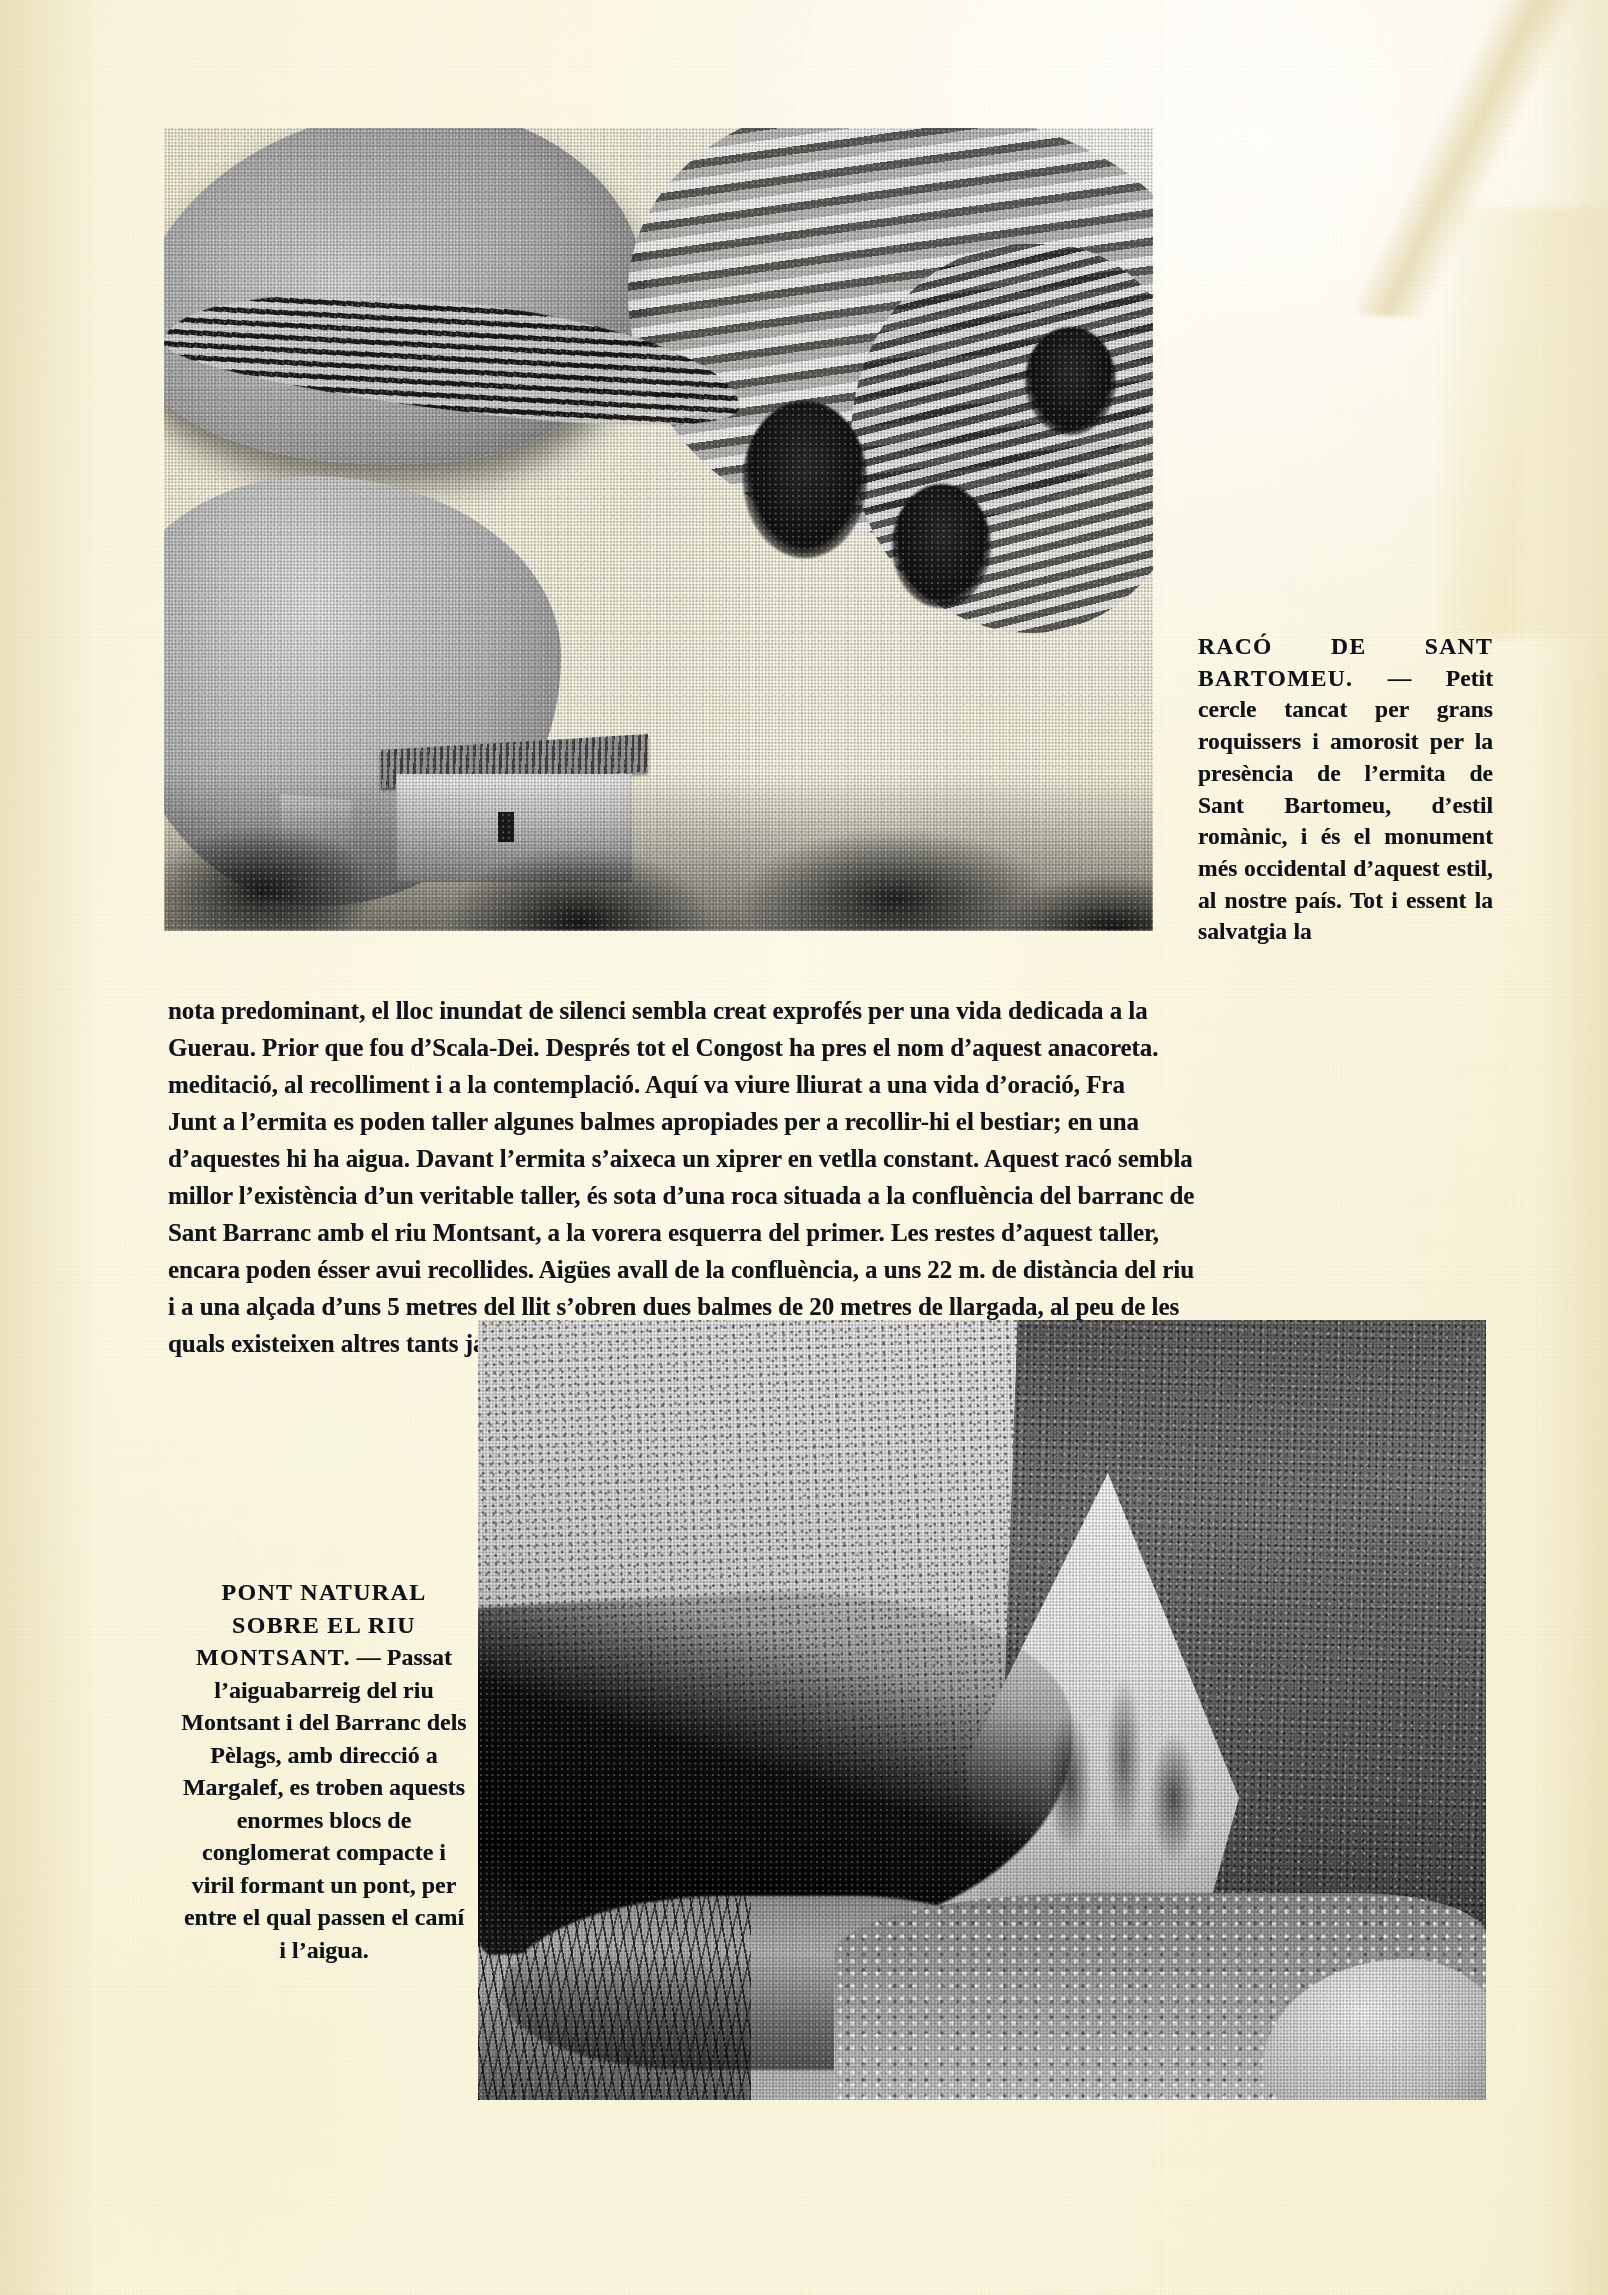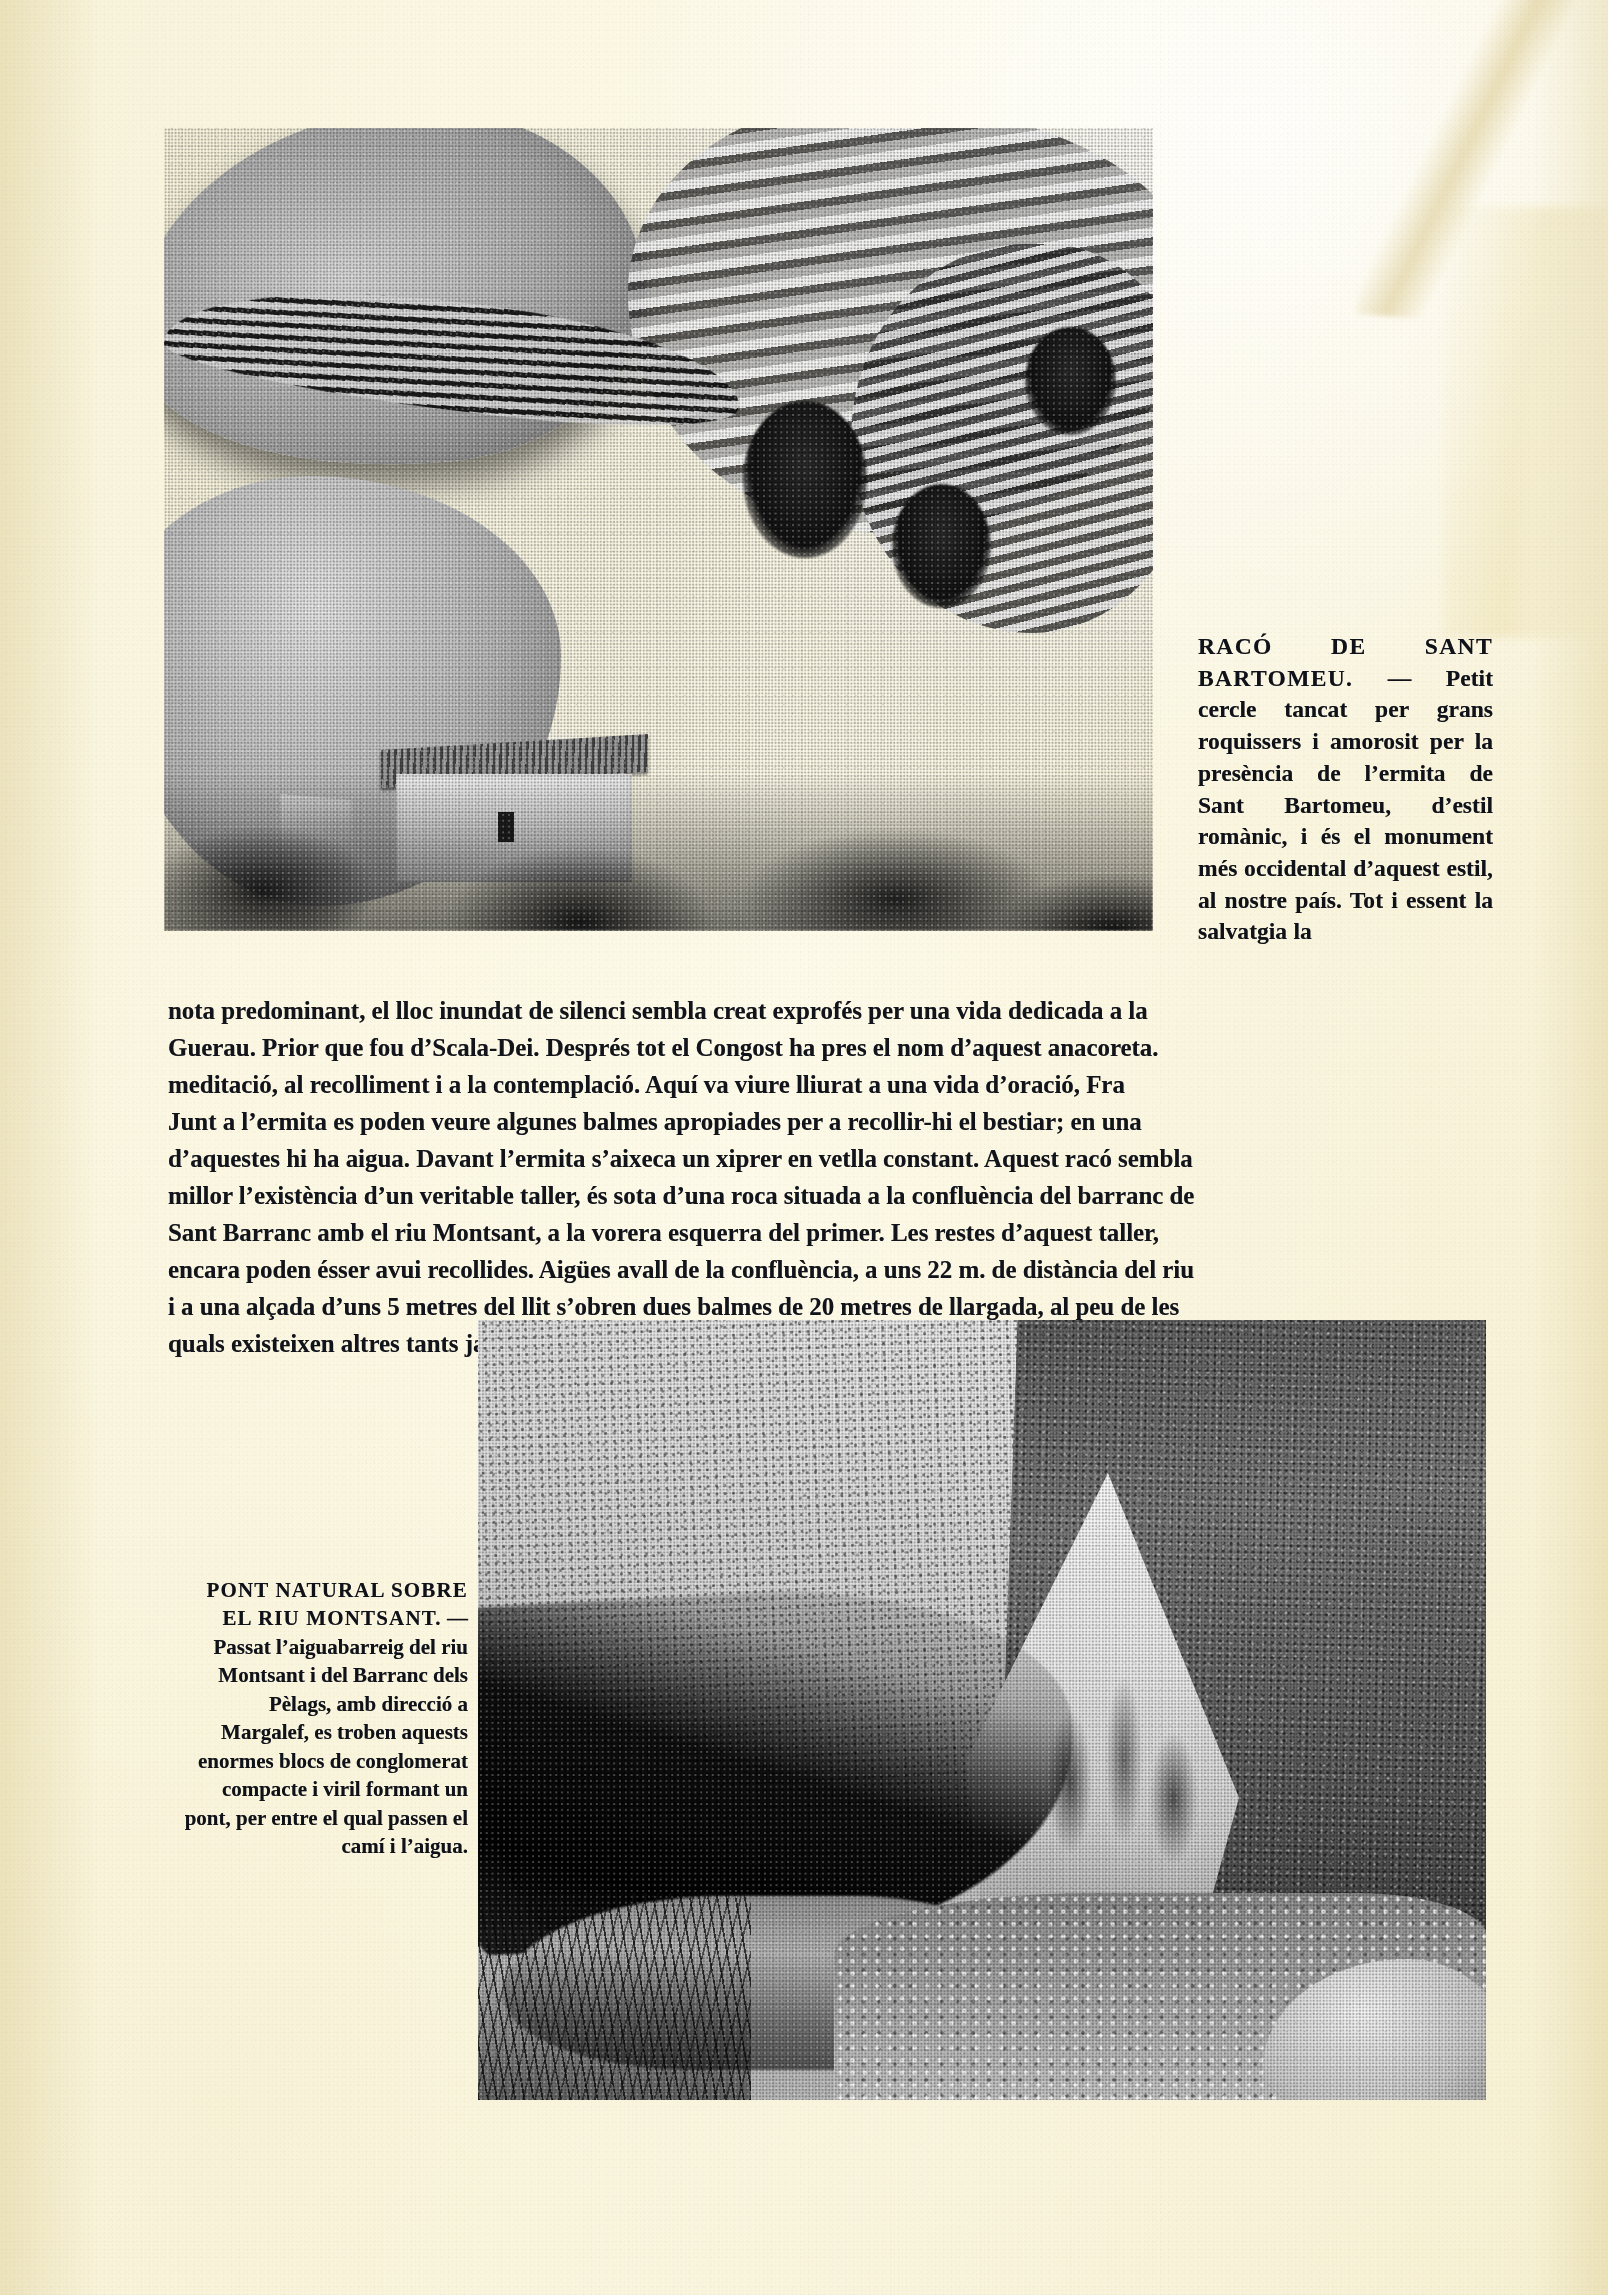"Junt a l’ermita es poden" span.ln { text: veure -> taller }
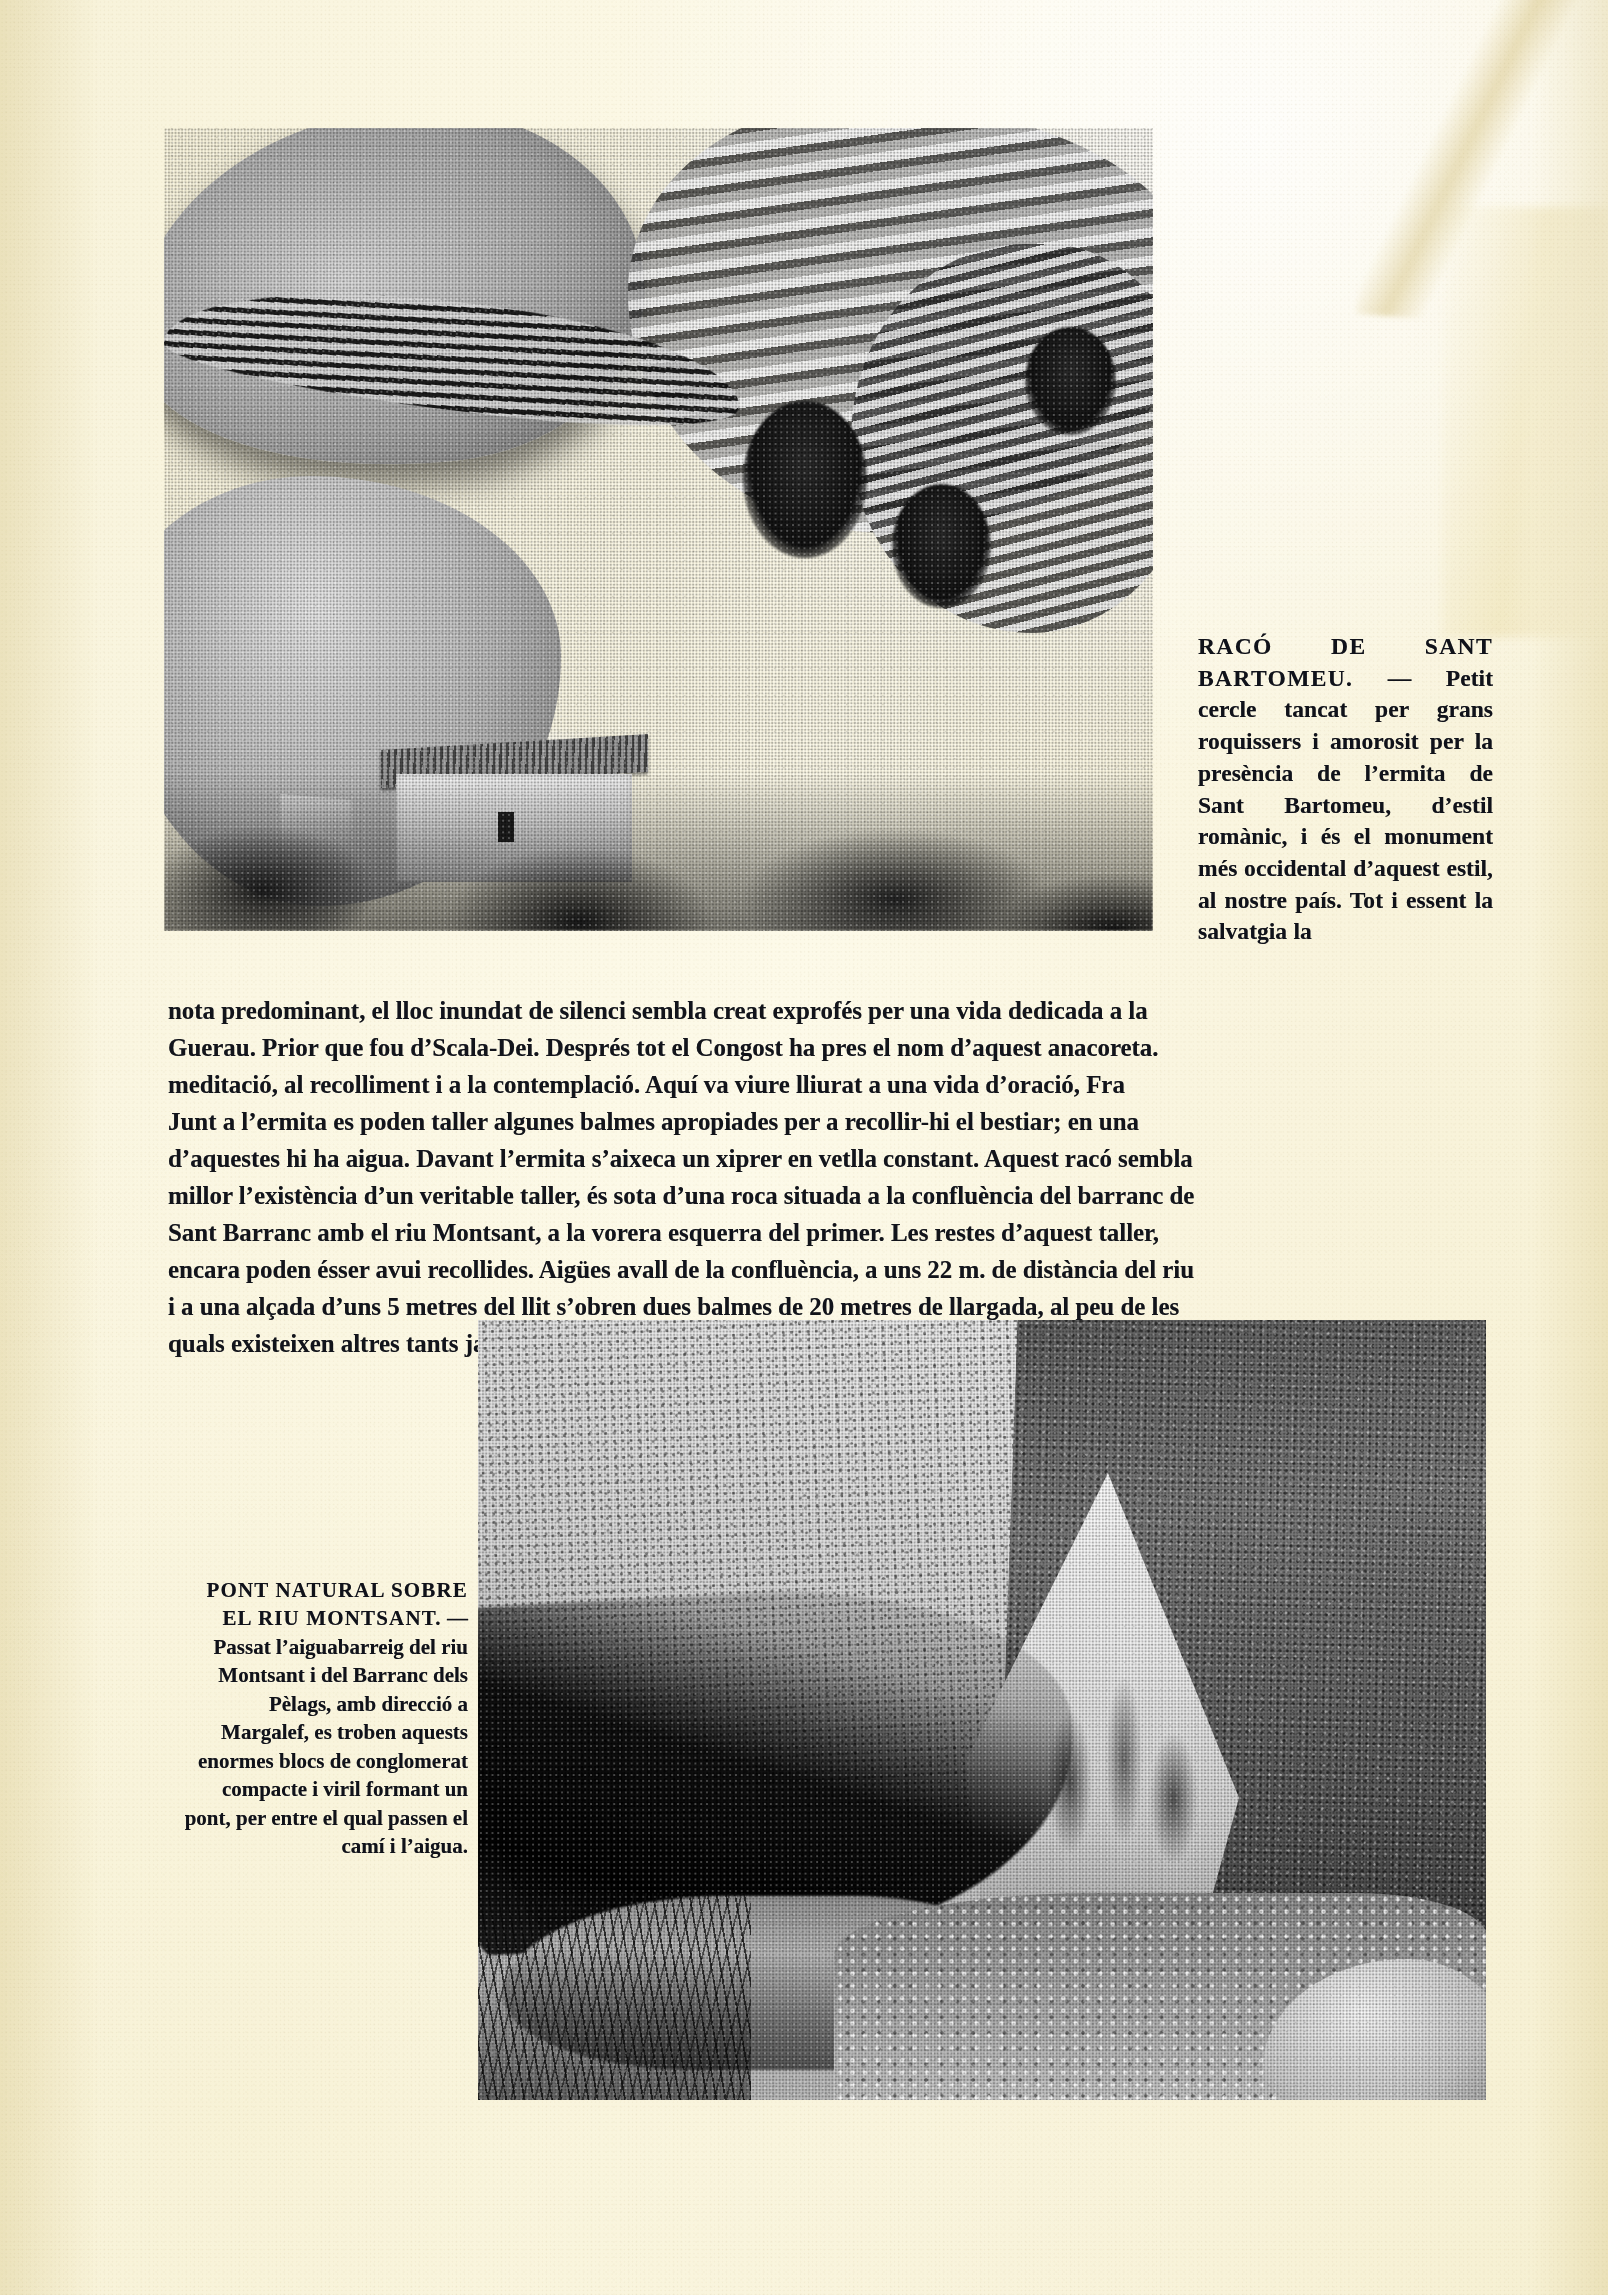"PONT NATURAL SOBRE EL RIU" #caption-pont { font-size: 21px -> 24px; text-align: right -> center }
